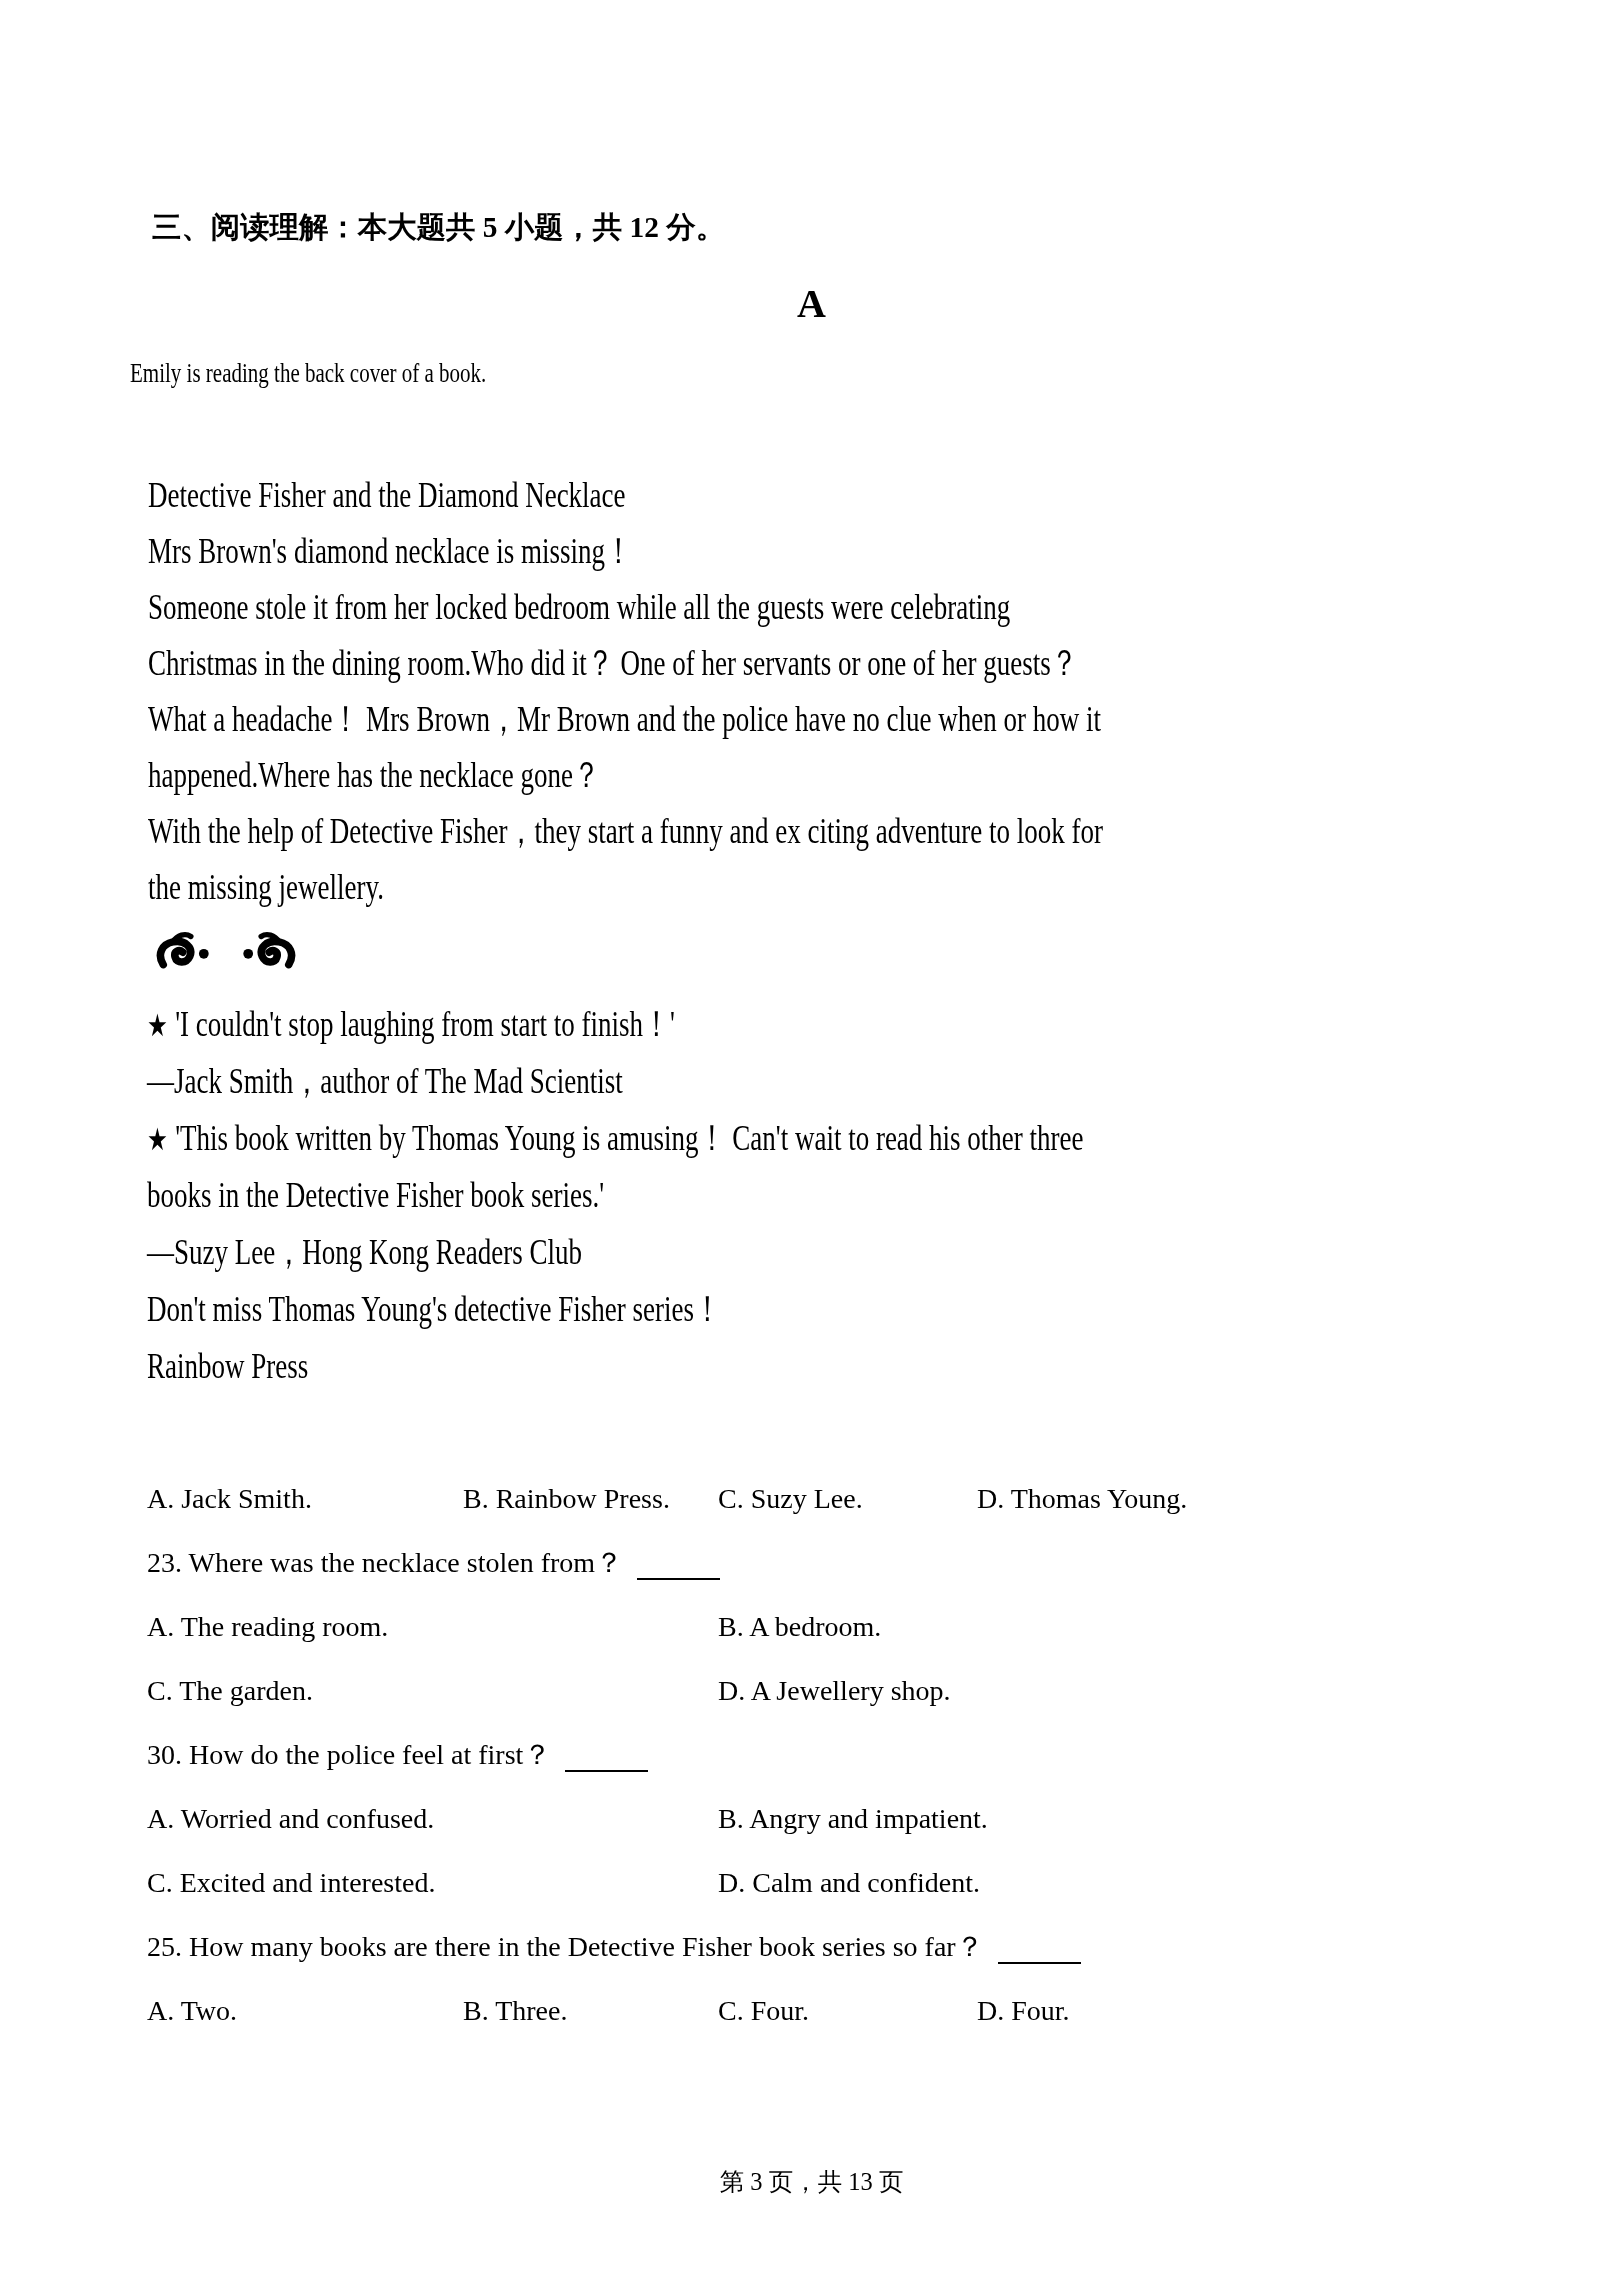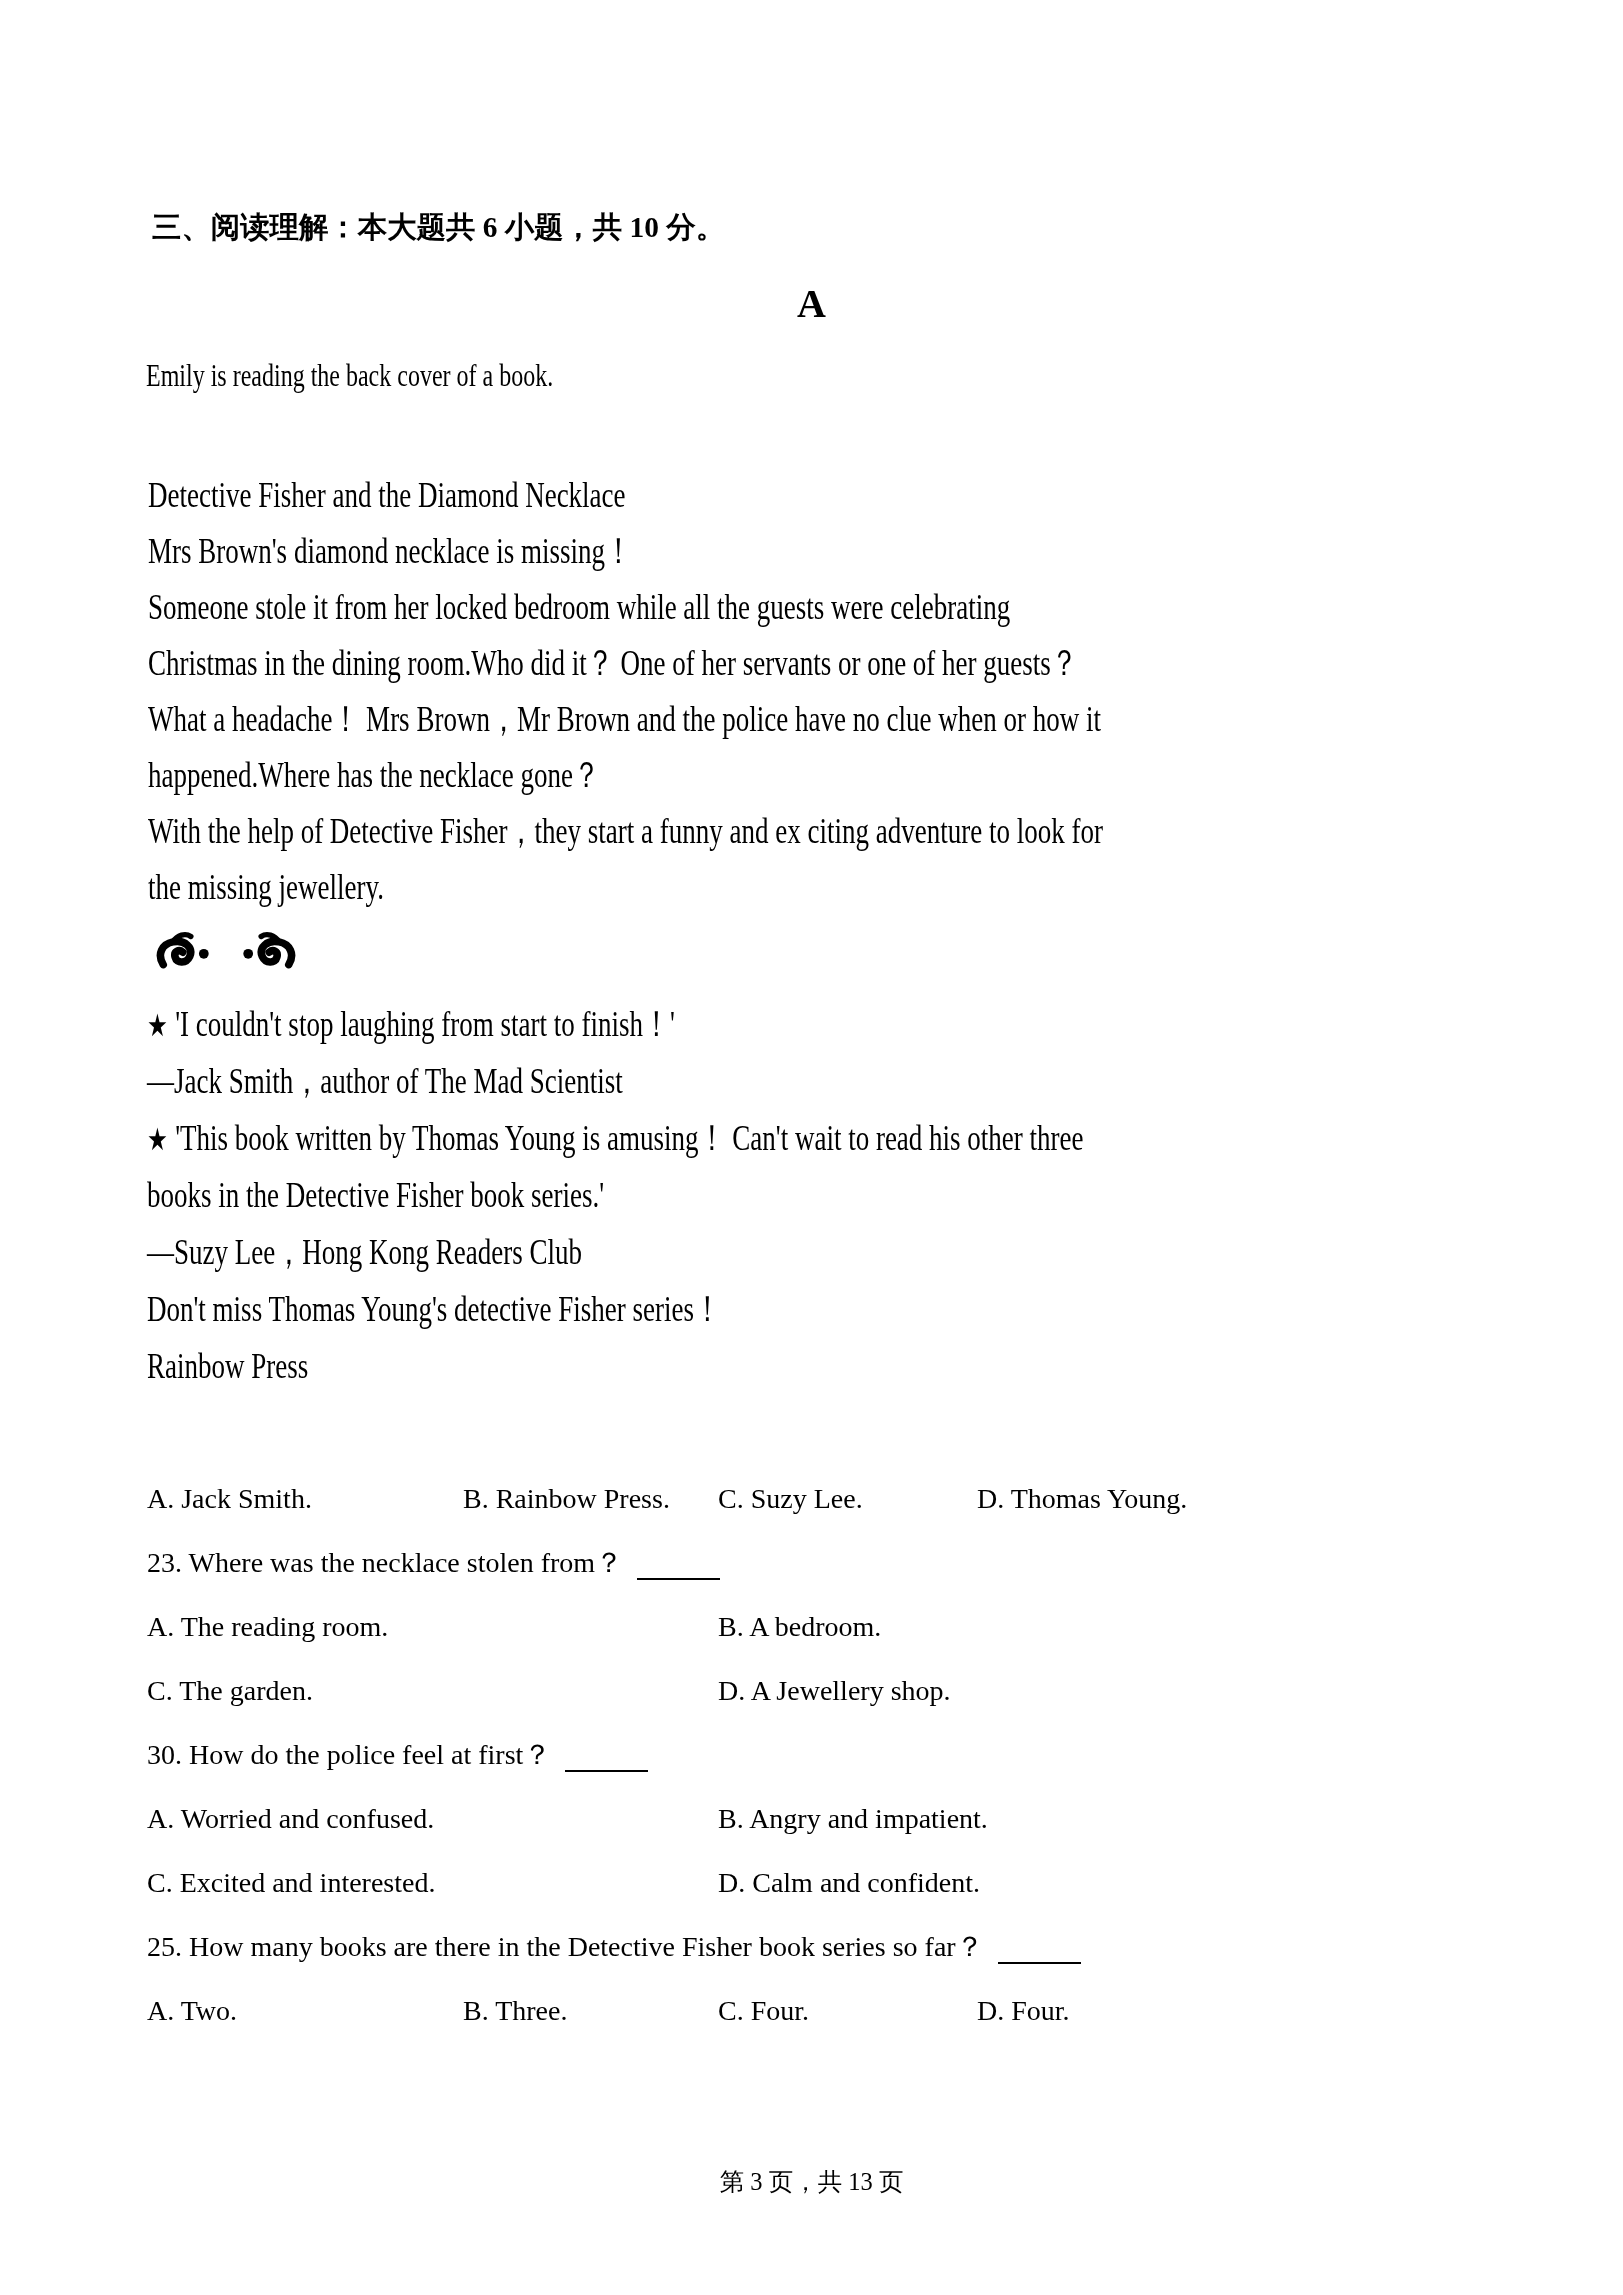"三、阅读理解：本大题共 6 小题，共 10 分。" div.abs { text: 6 小题，共 10 -> 5 小题，共 12 }
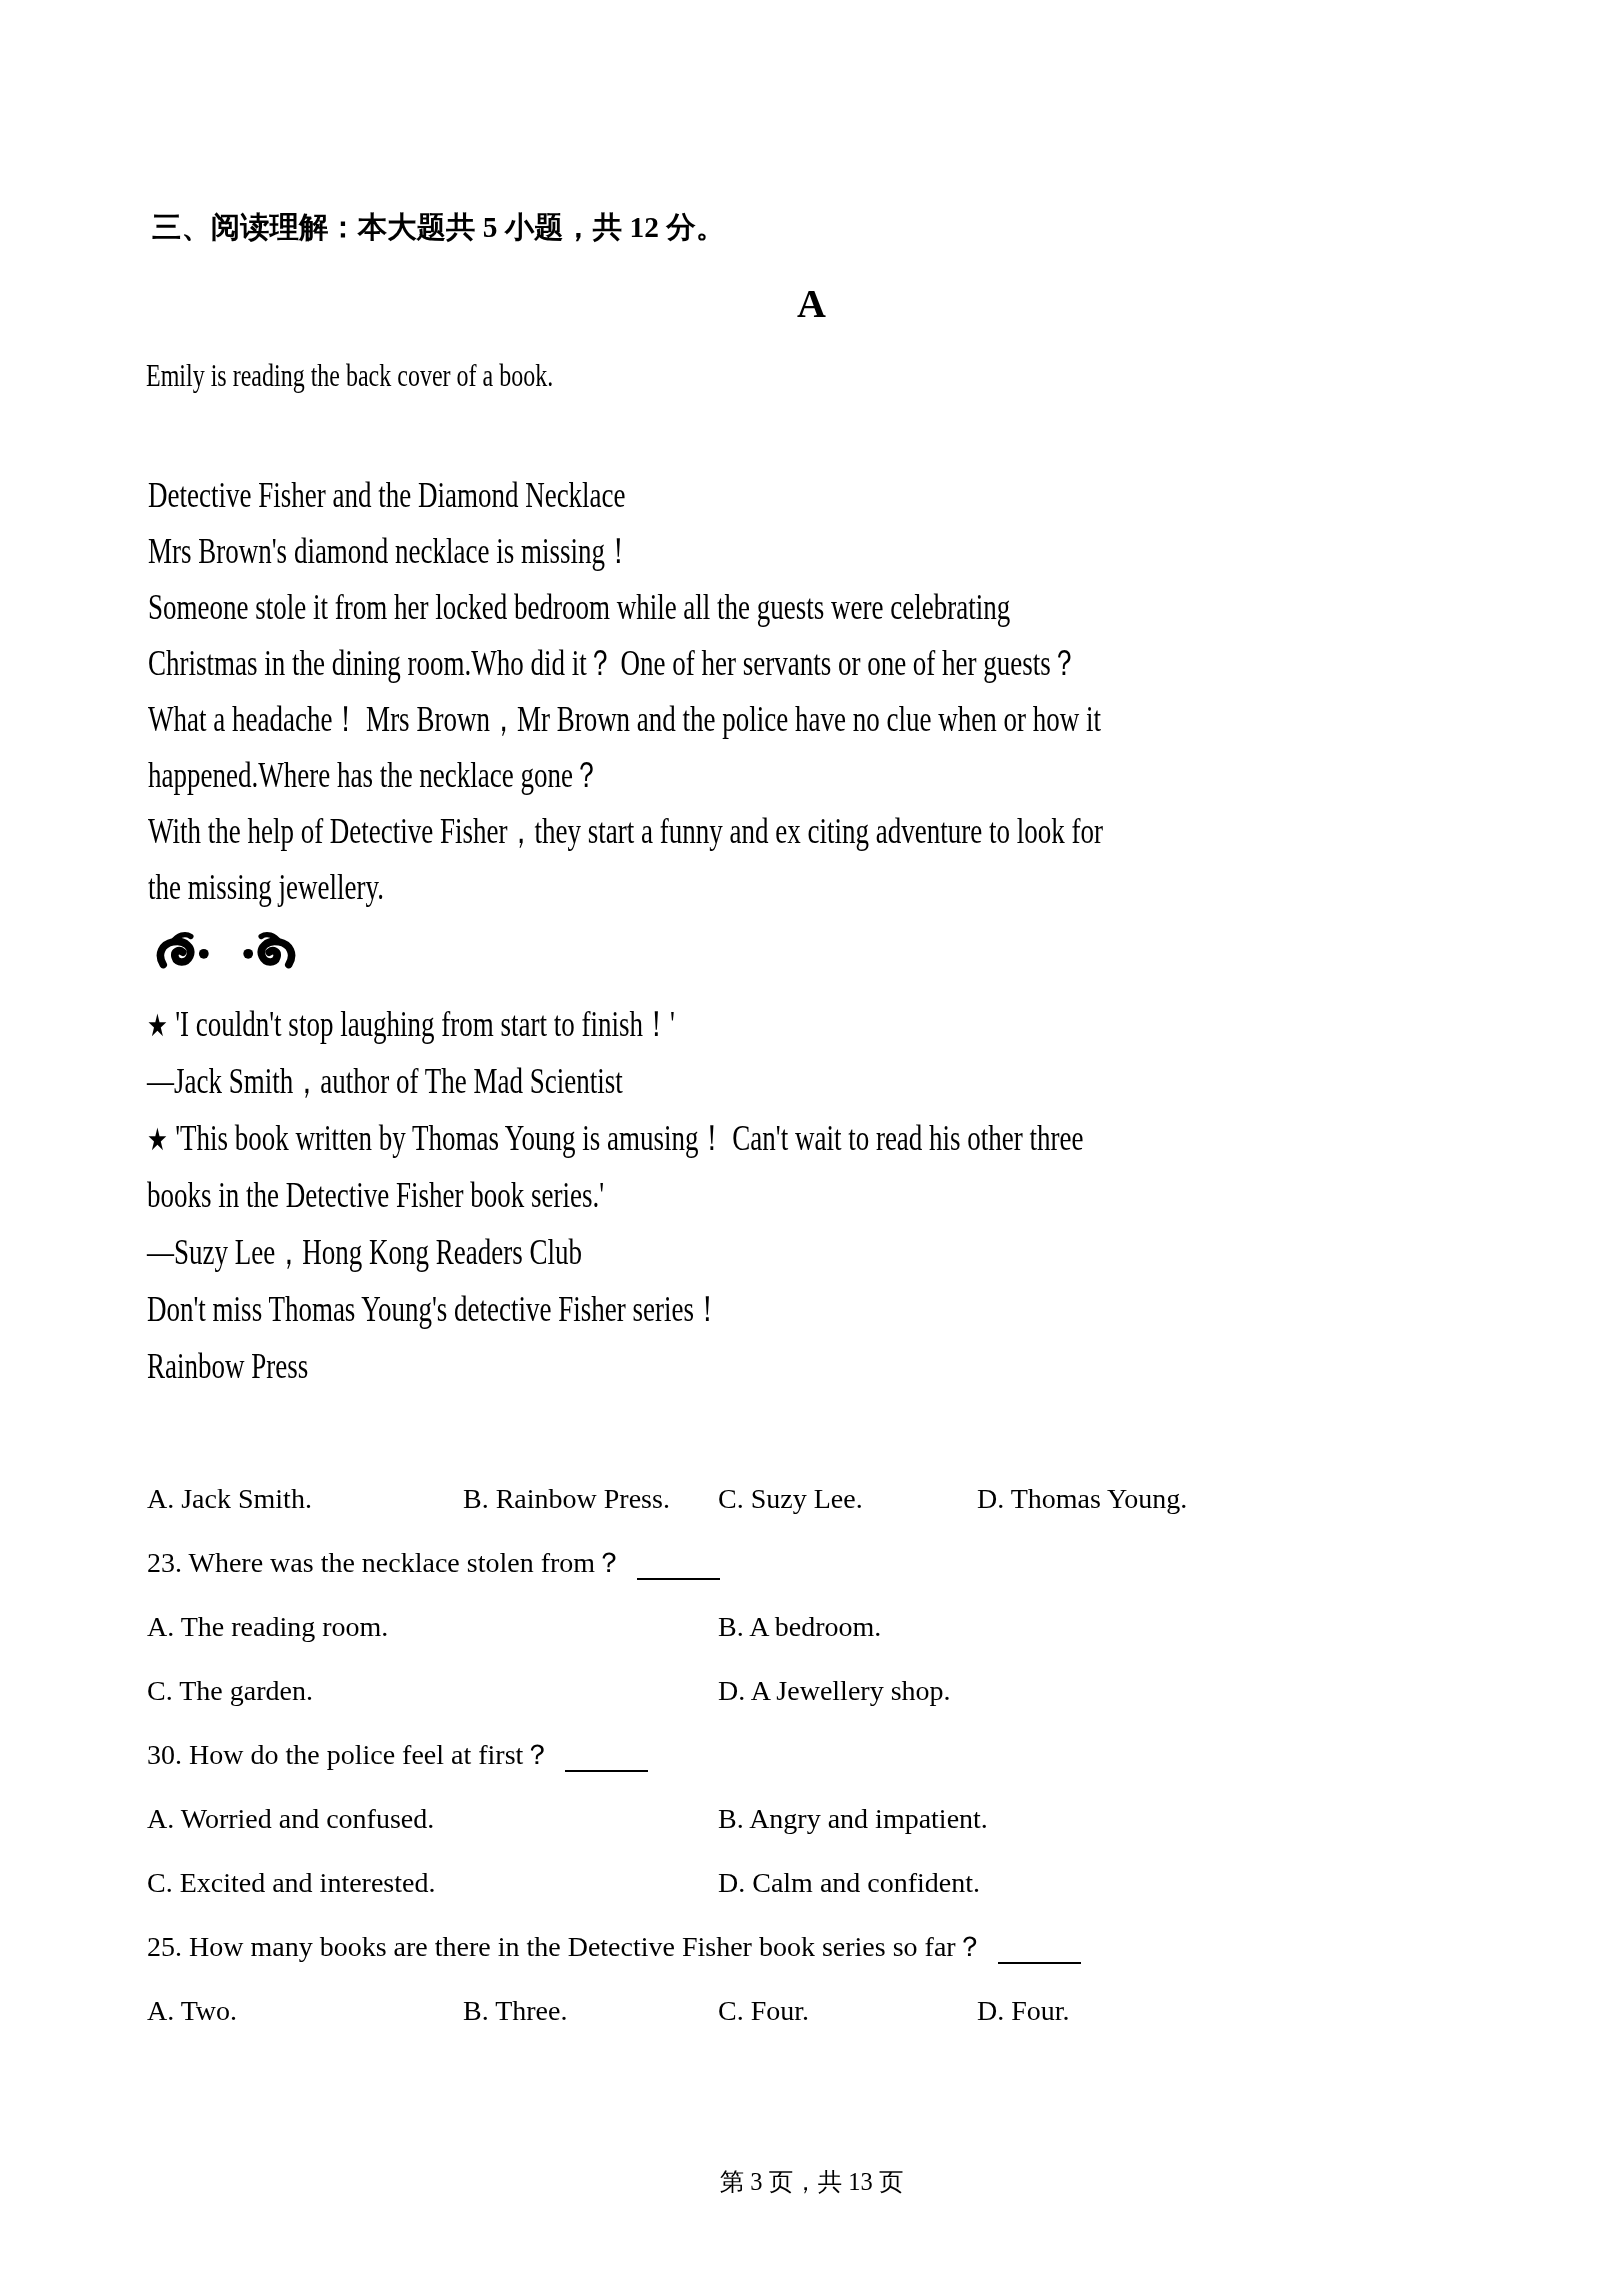"Emily is reading the back" .intro-line { font-size: 32px -> 28px; left: 146px -> 130px }
